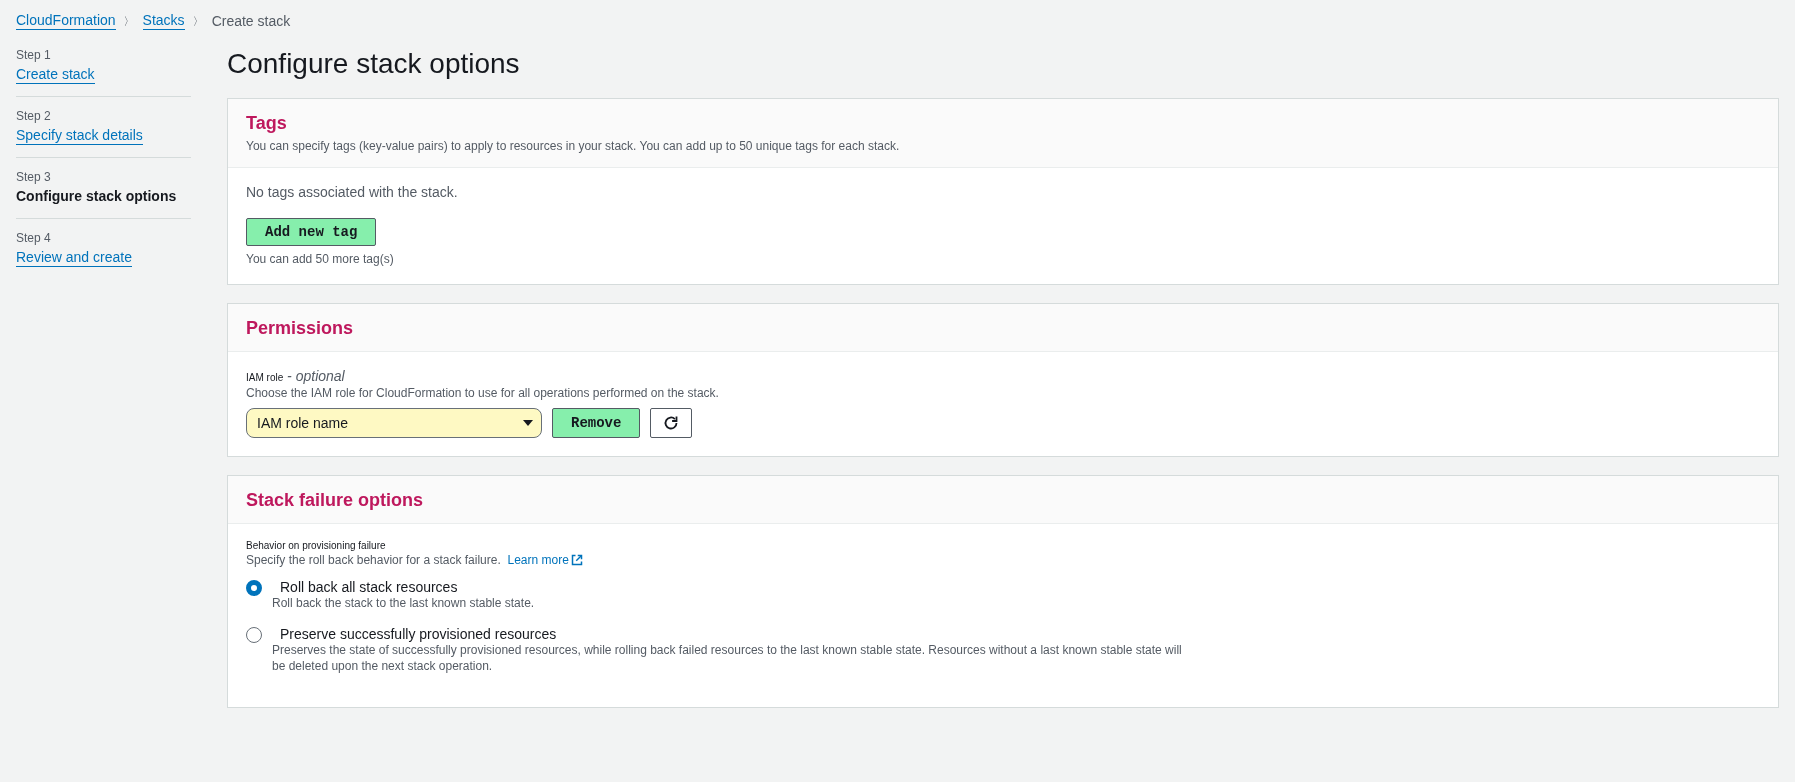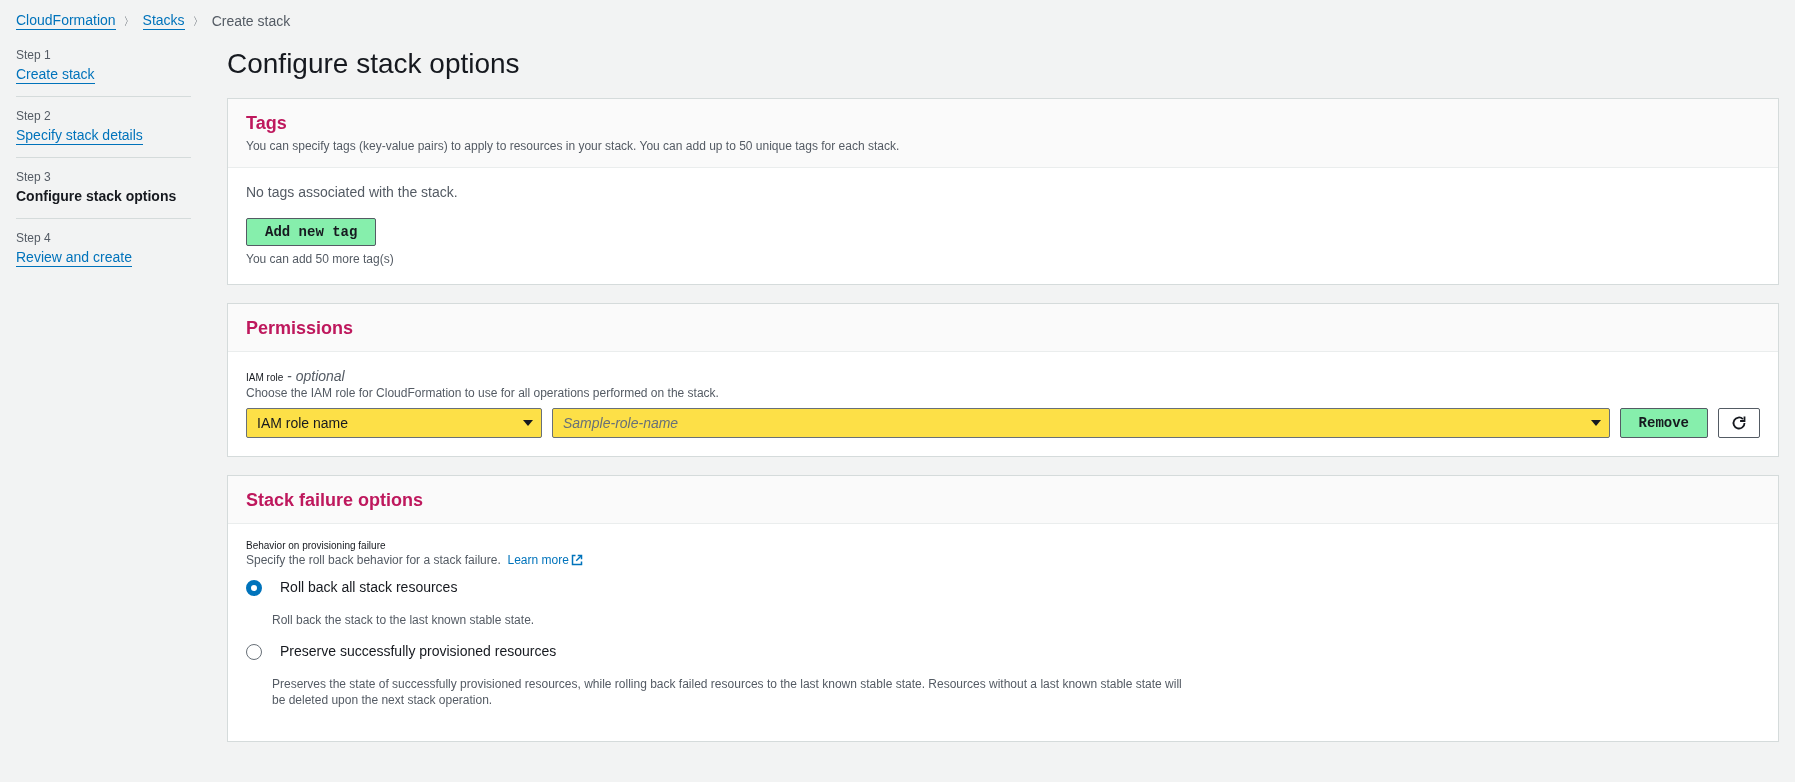"IAM role name" .select { background: #fde047 -> #fef9c3; border-radius: 2px -> 8px }
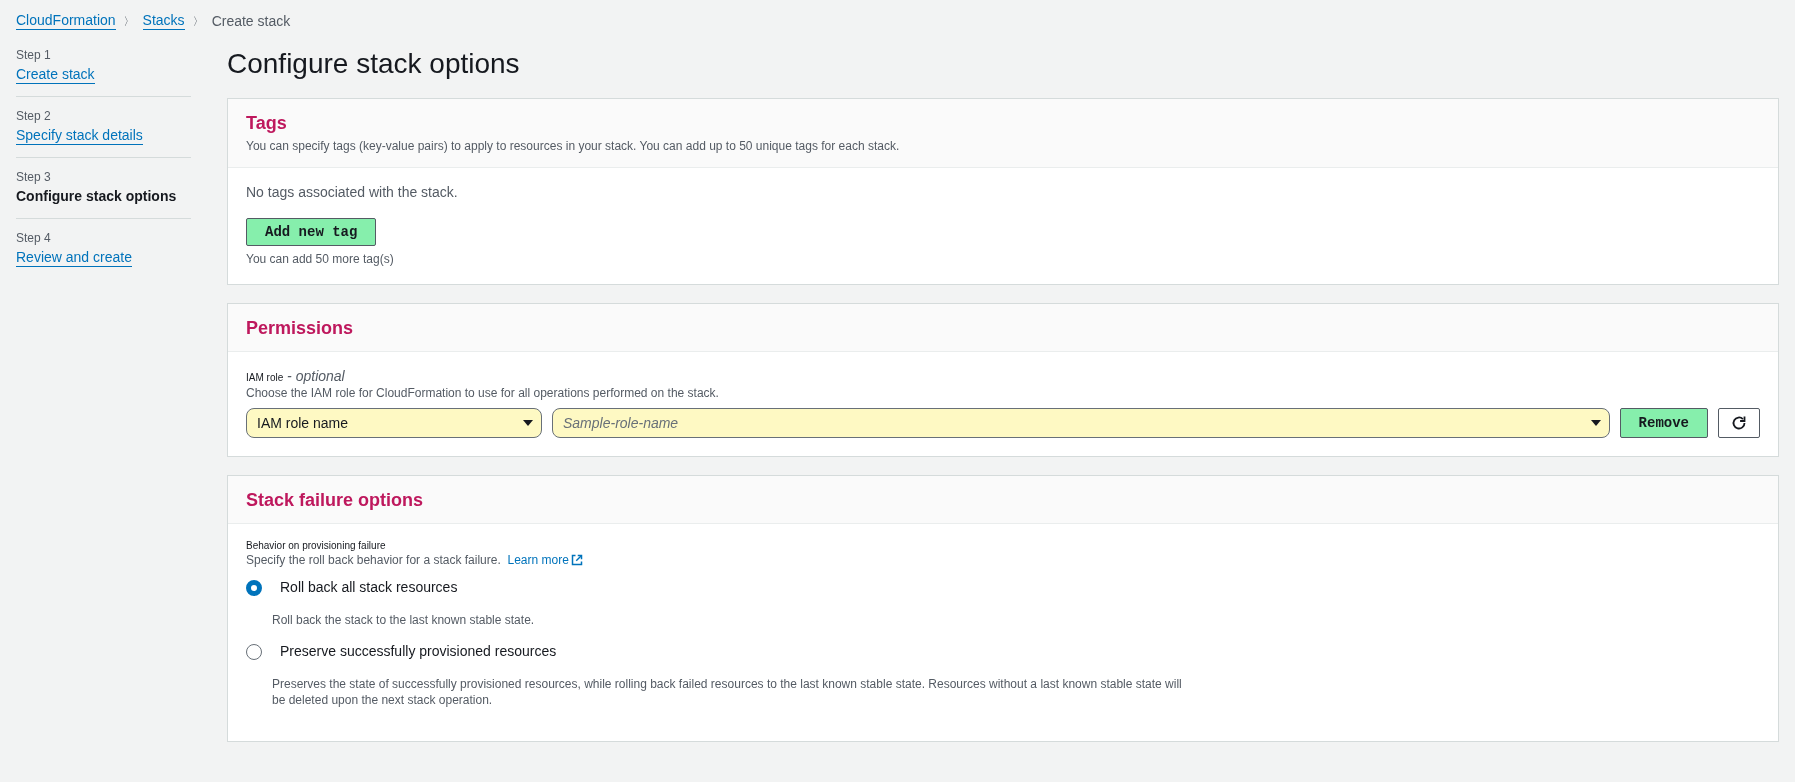"Sample-role-name" div.select { html: <div> <span>Sample-role-name</span> <span></span> </div> -> none }
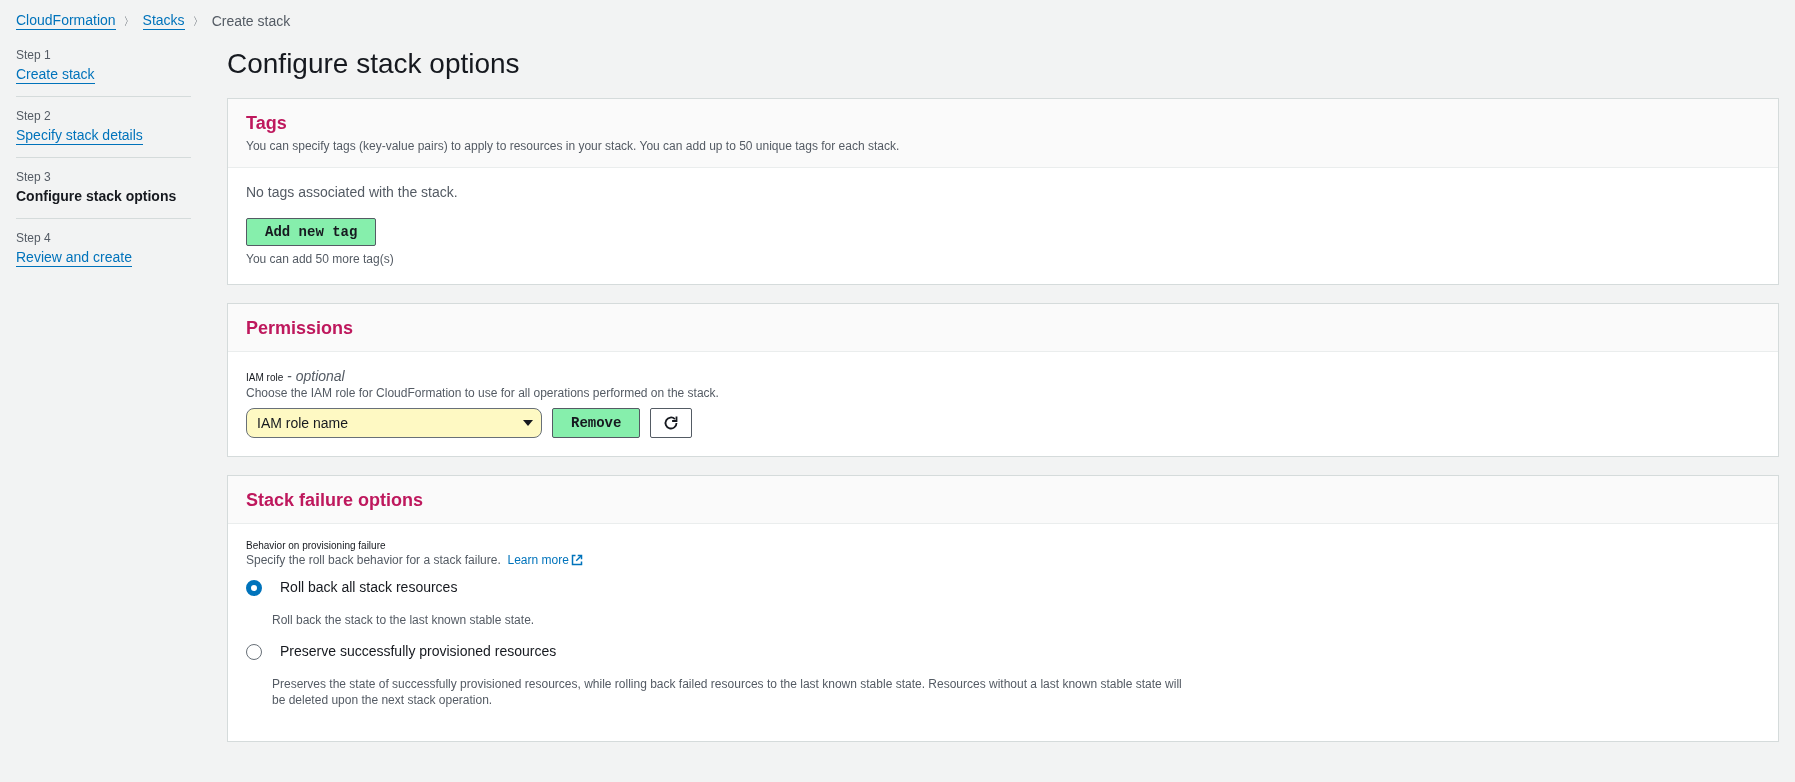"Roll back the stack to" .radio-desc { margin-top: 17px -> 0 }
